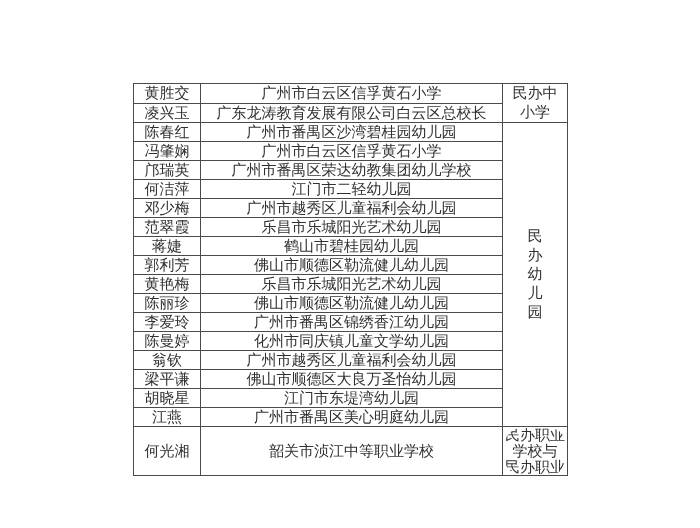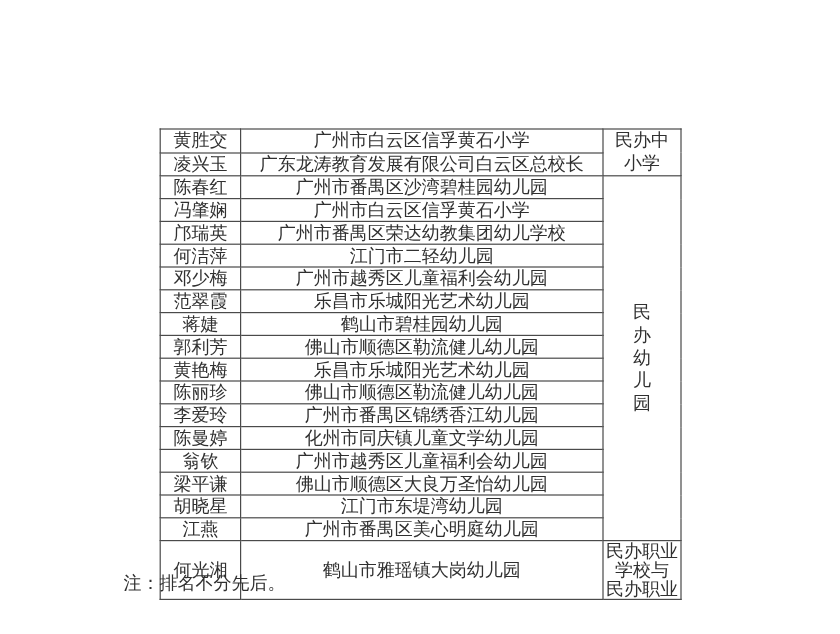"黄胜交" table.roster { margin-top: 24px -> none }
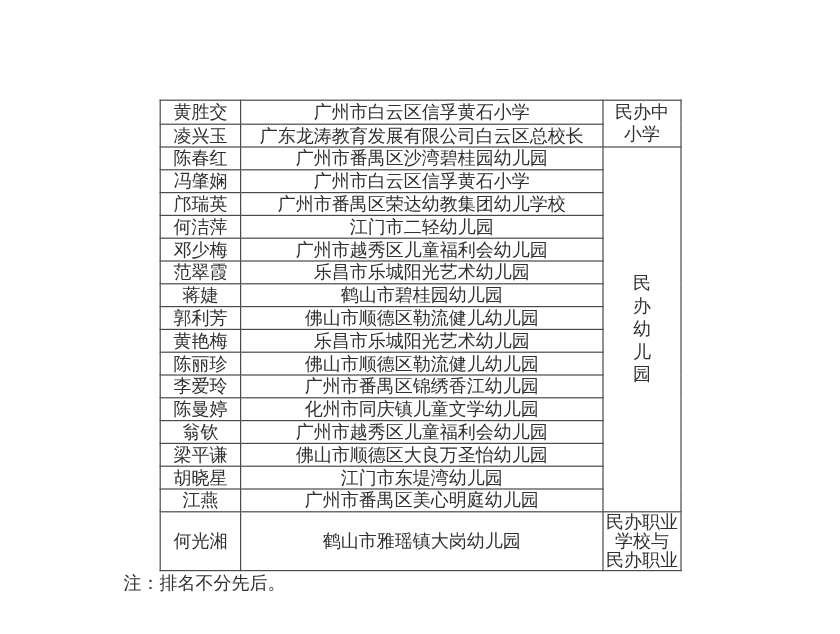"民办中" td.category-cell { font-family: none -> Liberation Serif, serif }
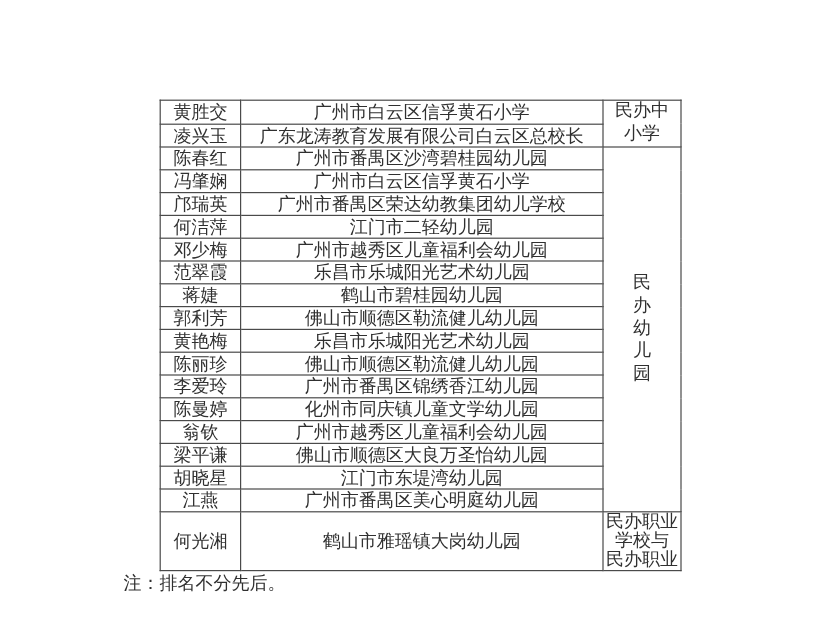"民办职业" tr.tall-row td { border-radius: none -> 19px }
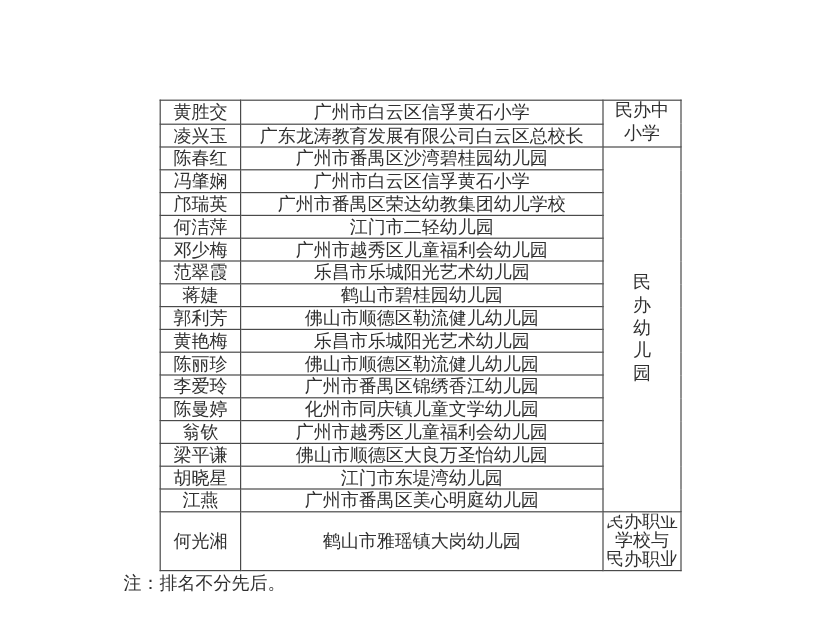"鹤山市雅瑶镇大岗幼儿园" td.school-cell { text: 鹤山市雅瑶镇大岗幼儿园 -> 韶关市浈江中等职业学校 }
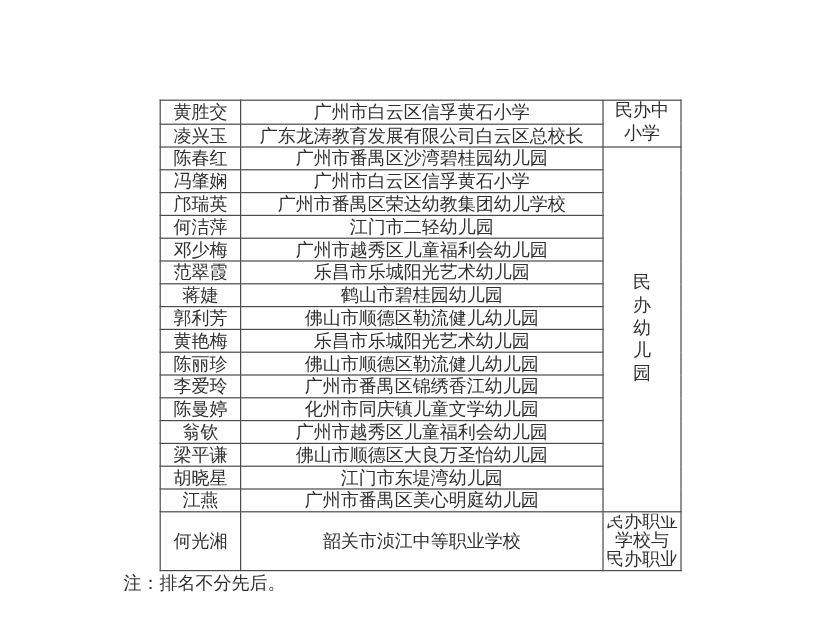"注：排名不分先后。" div.footnote { html: <div>注：排名不分先后。</div> -> none }
